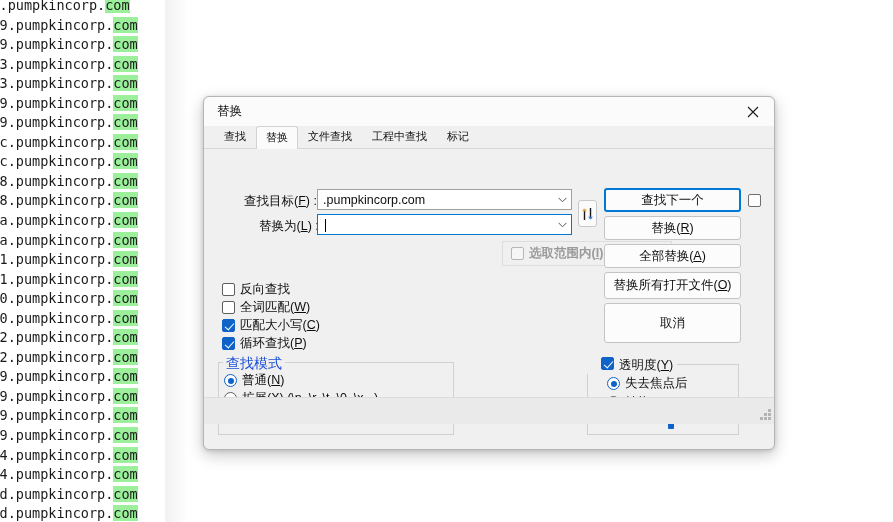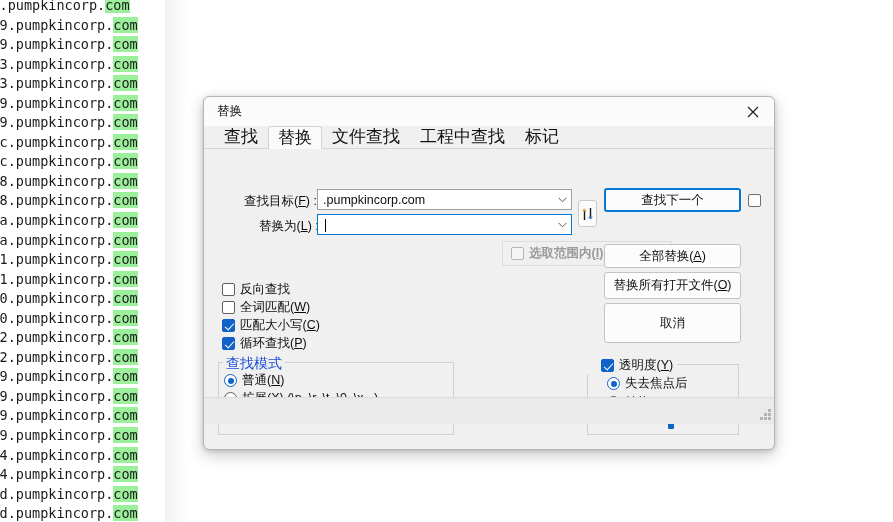"查找" .tab { font-size: 17px -> 11px }
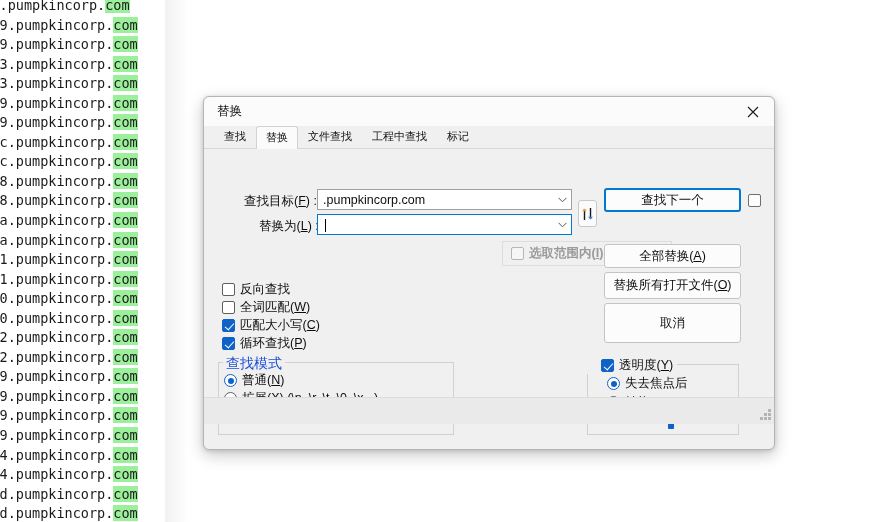"替换(R)" div.btn { html: none -> <div> <span><span>替换</span>(<span>R</span>)</span> </div> }
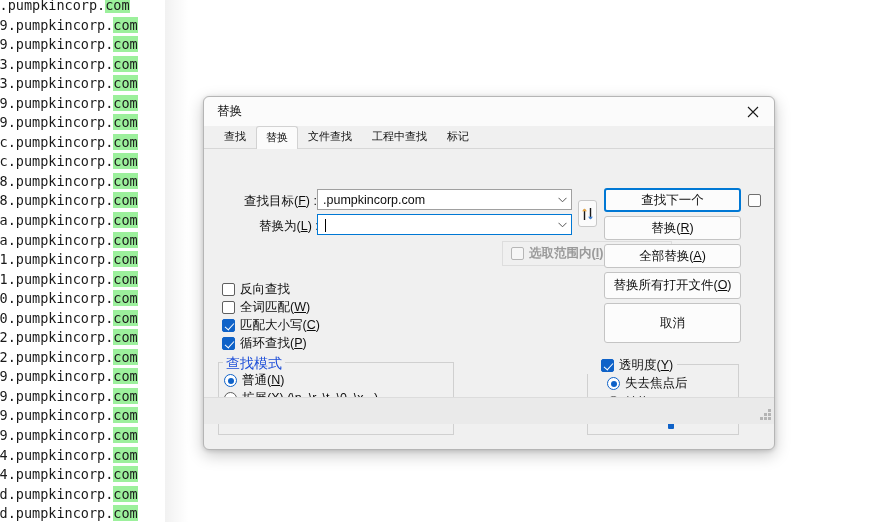"透明度(Y)" .group-title-chk { align-items: center -> flex-start }
